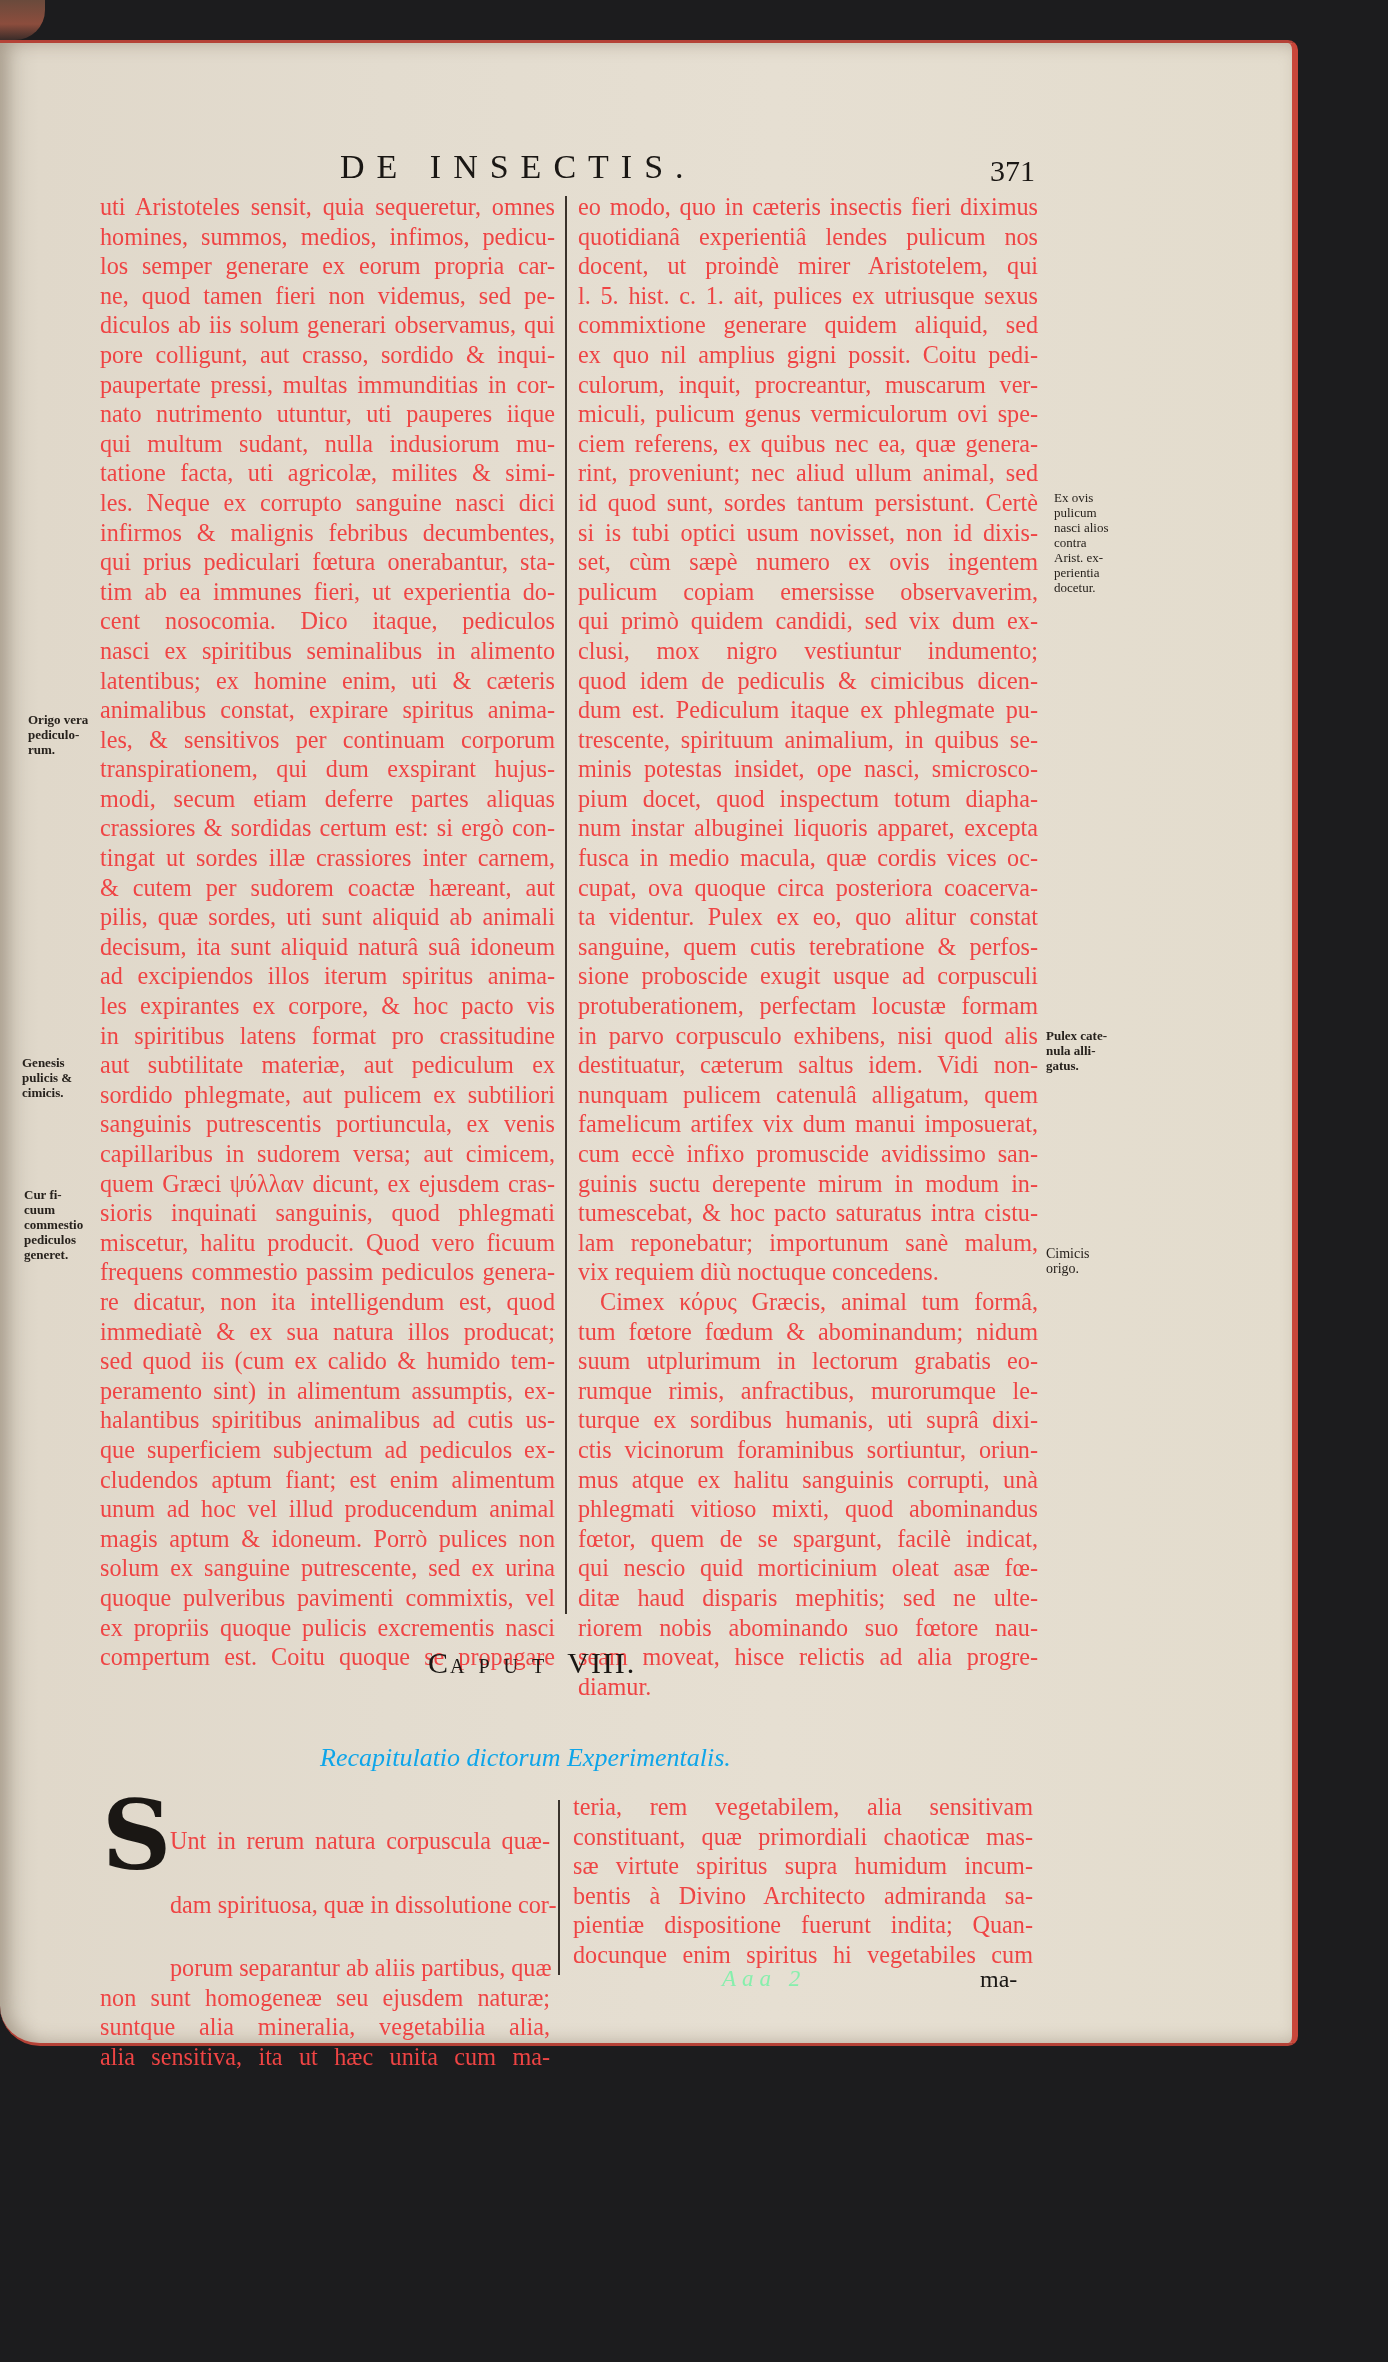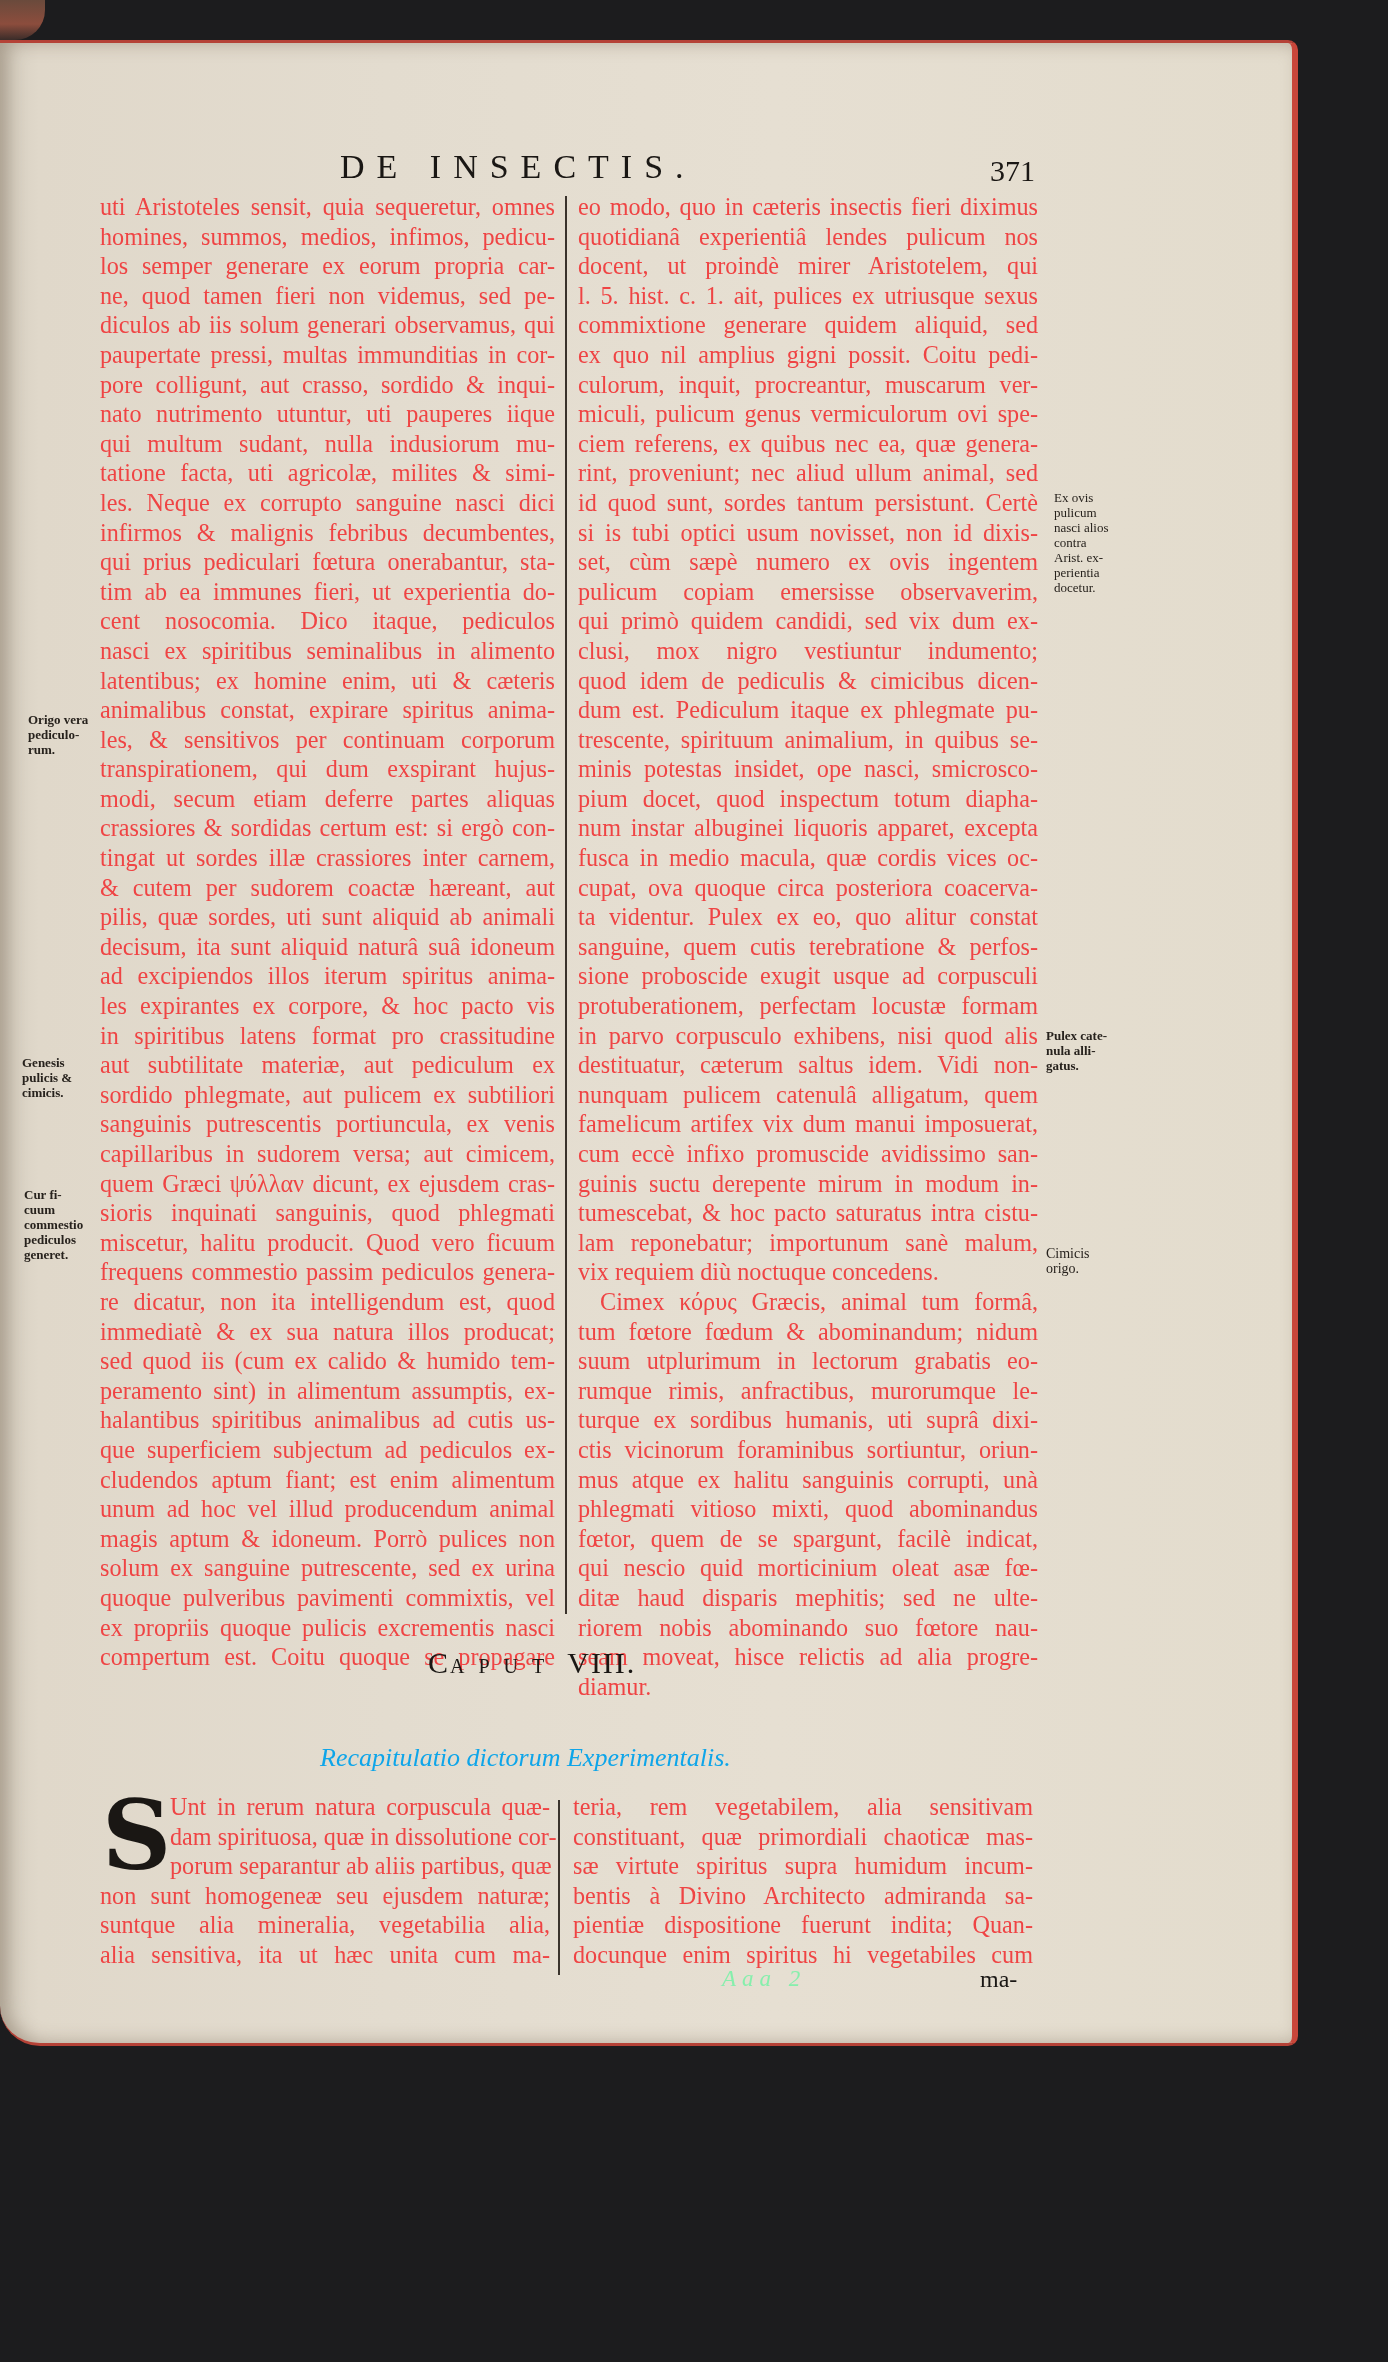"paupertate pressi, multas immunditias in" span.line { order: before "pore colligunt, aut crasso, sordido" -> after "pore colligunt, aut crasso, sordido" }
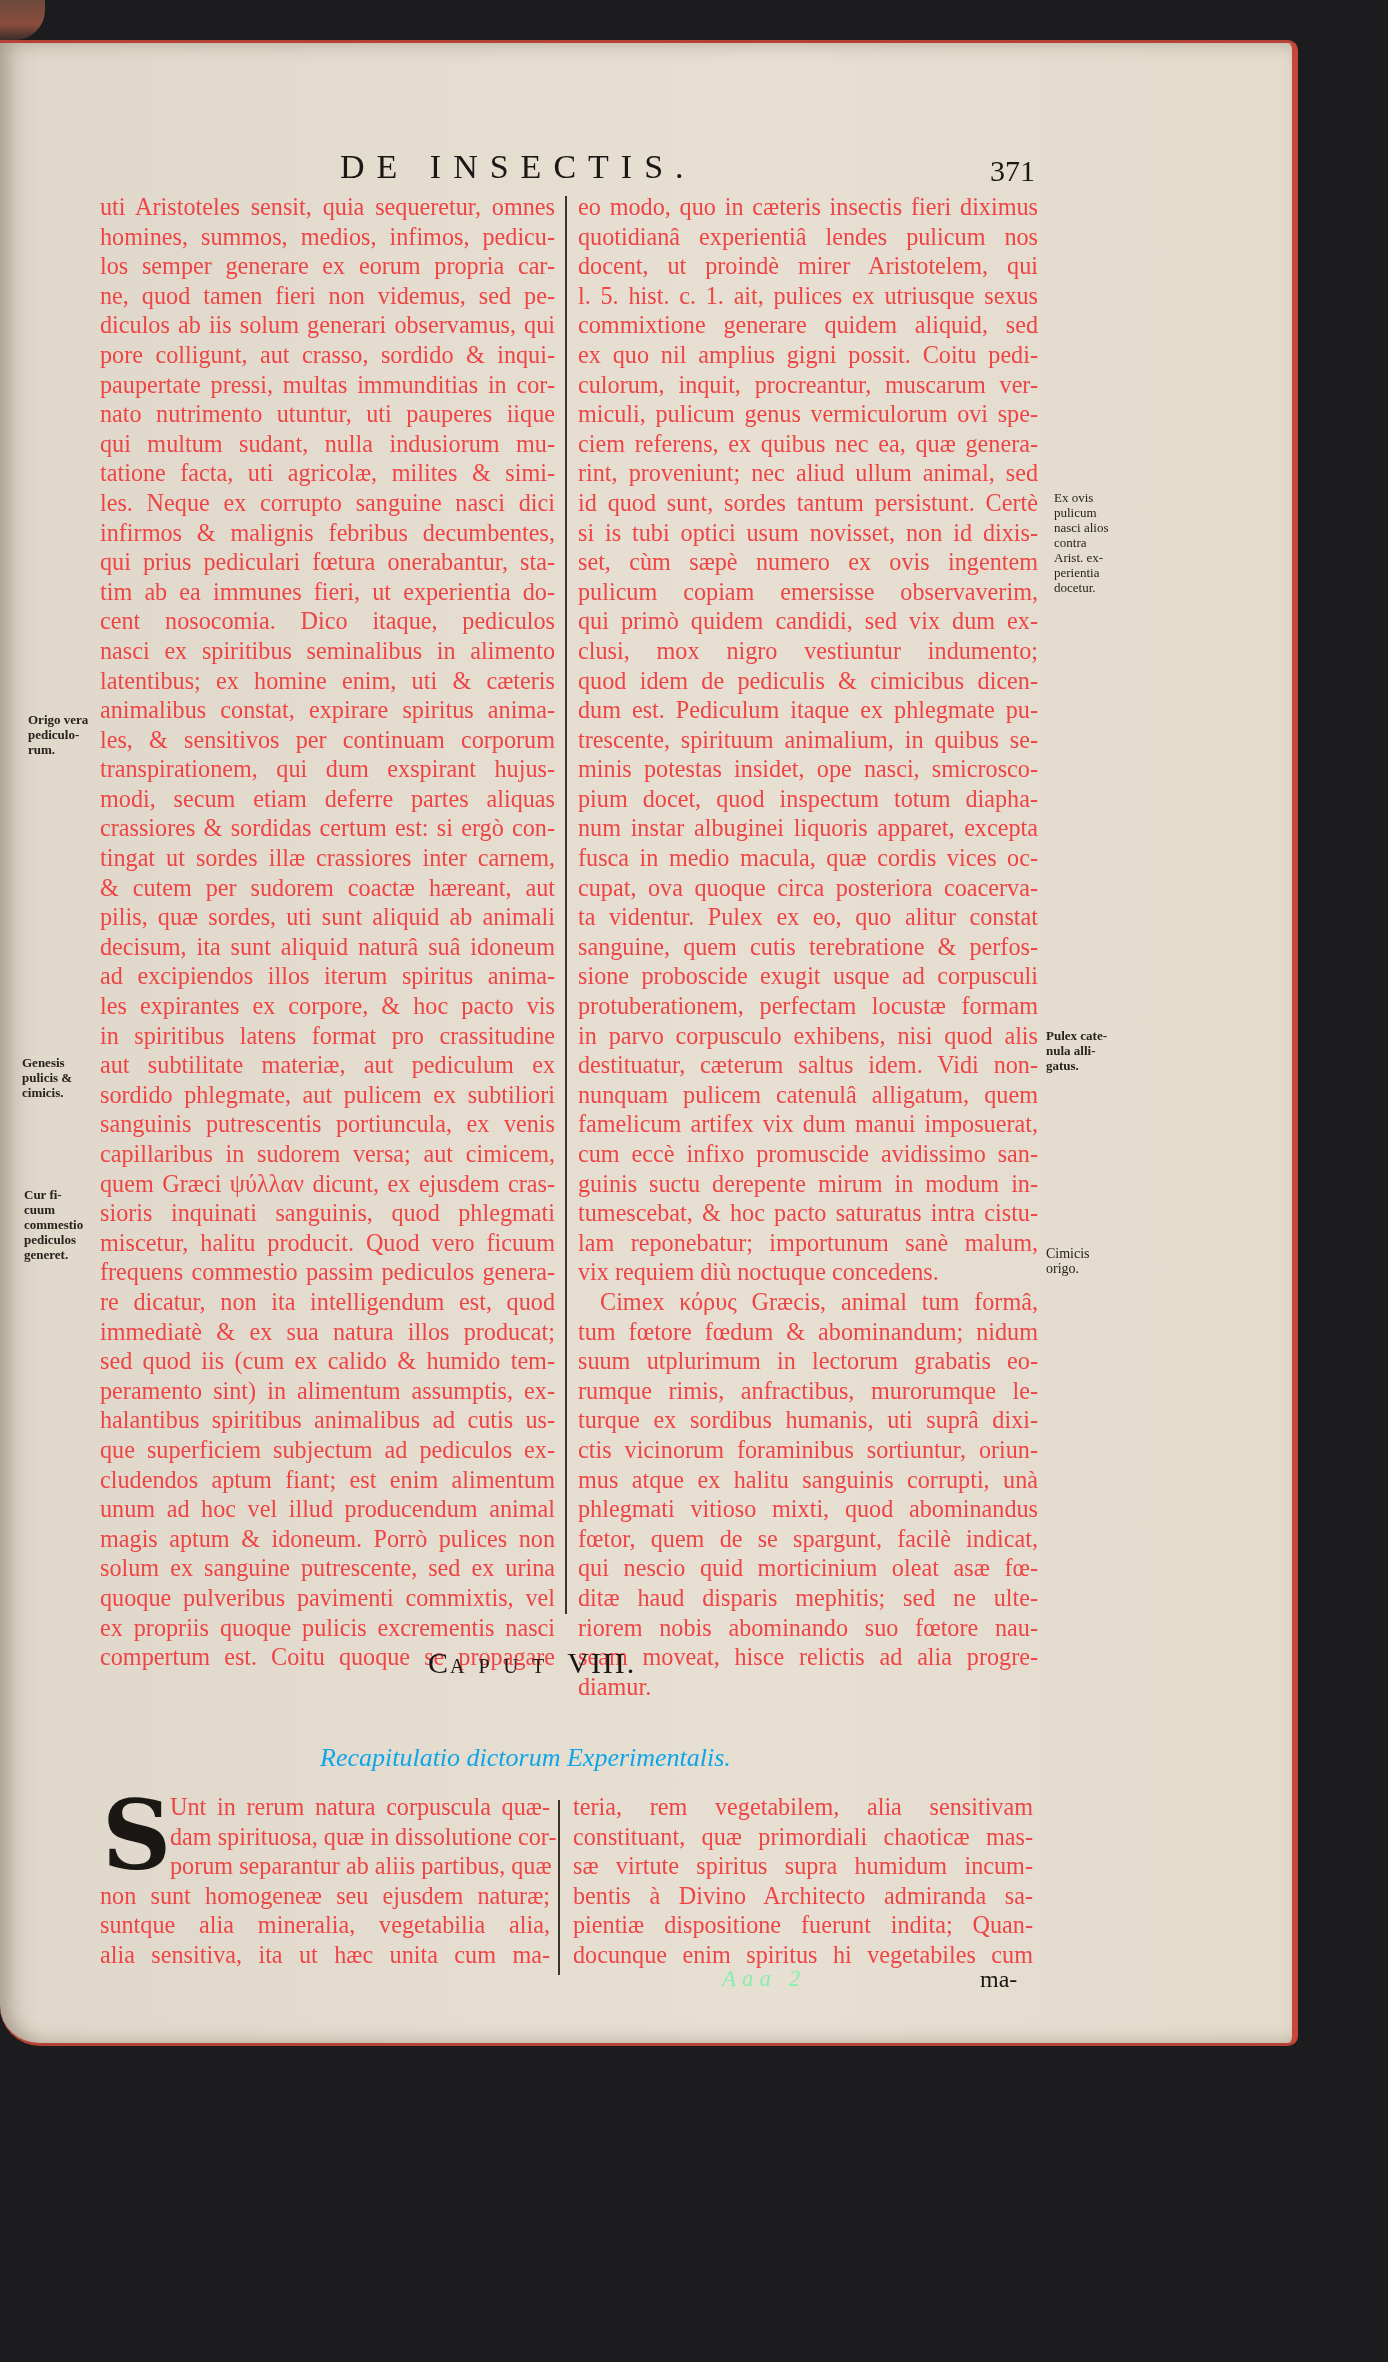"Unt in rerum natura corpuscula" .col-bl .indent { margin-top: none -> 34px }
